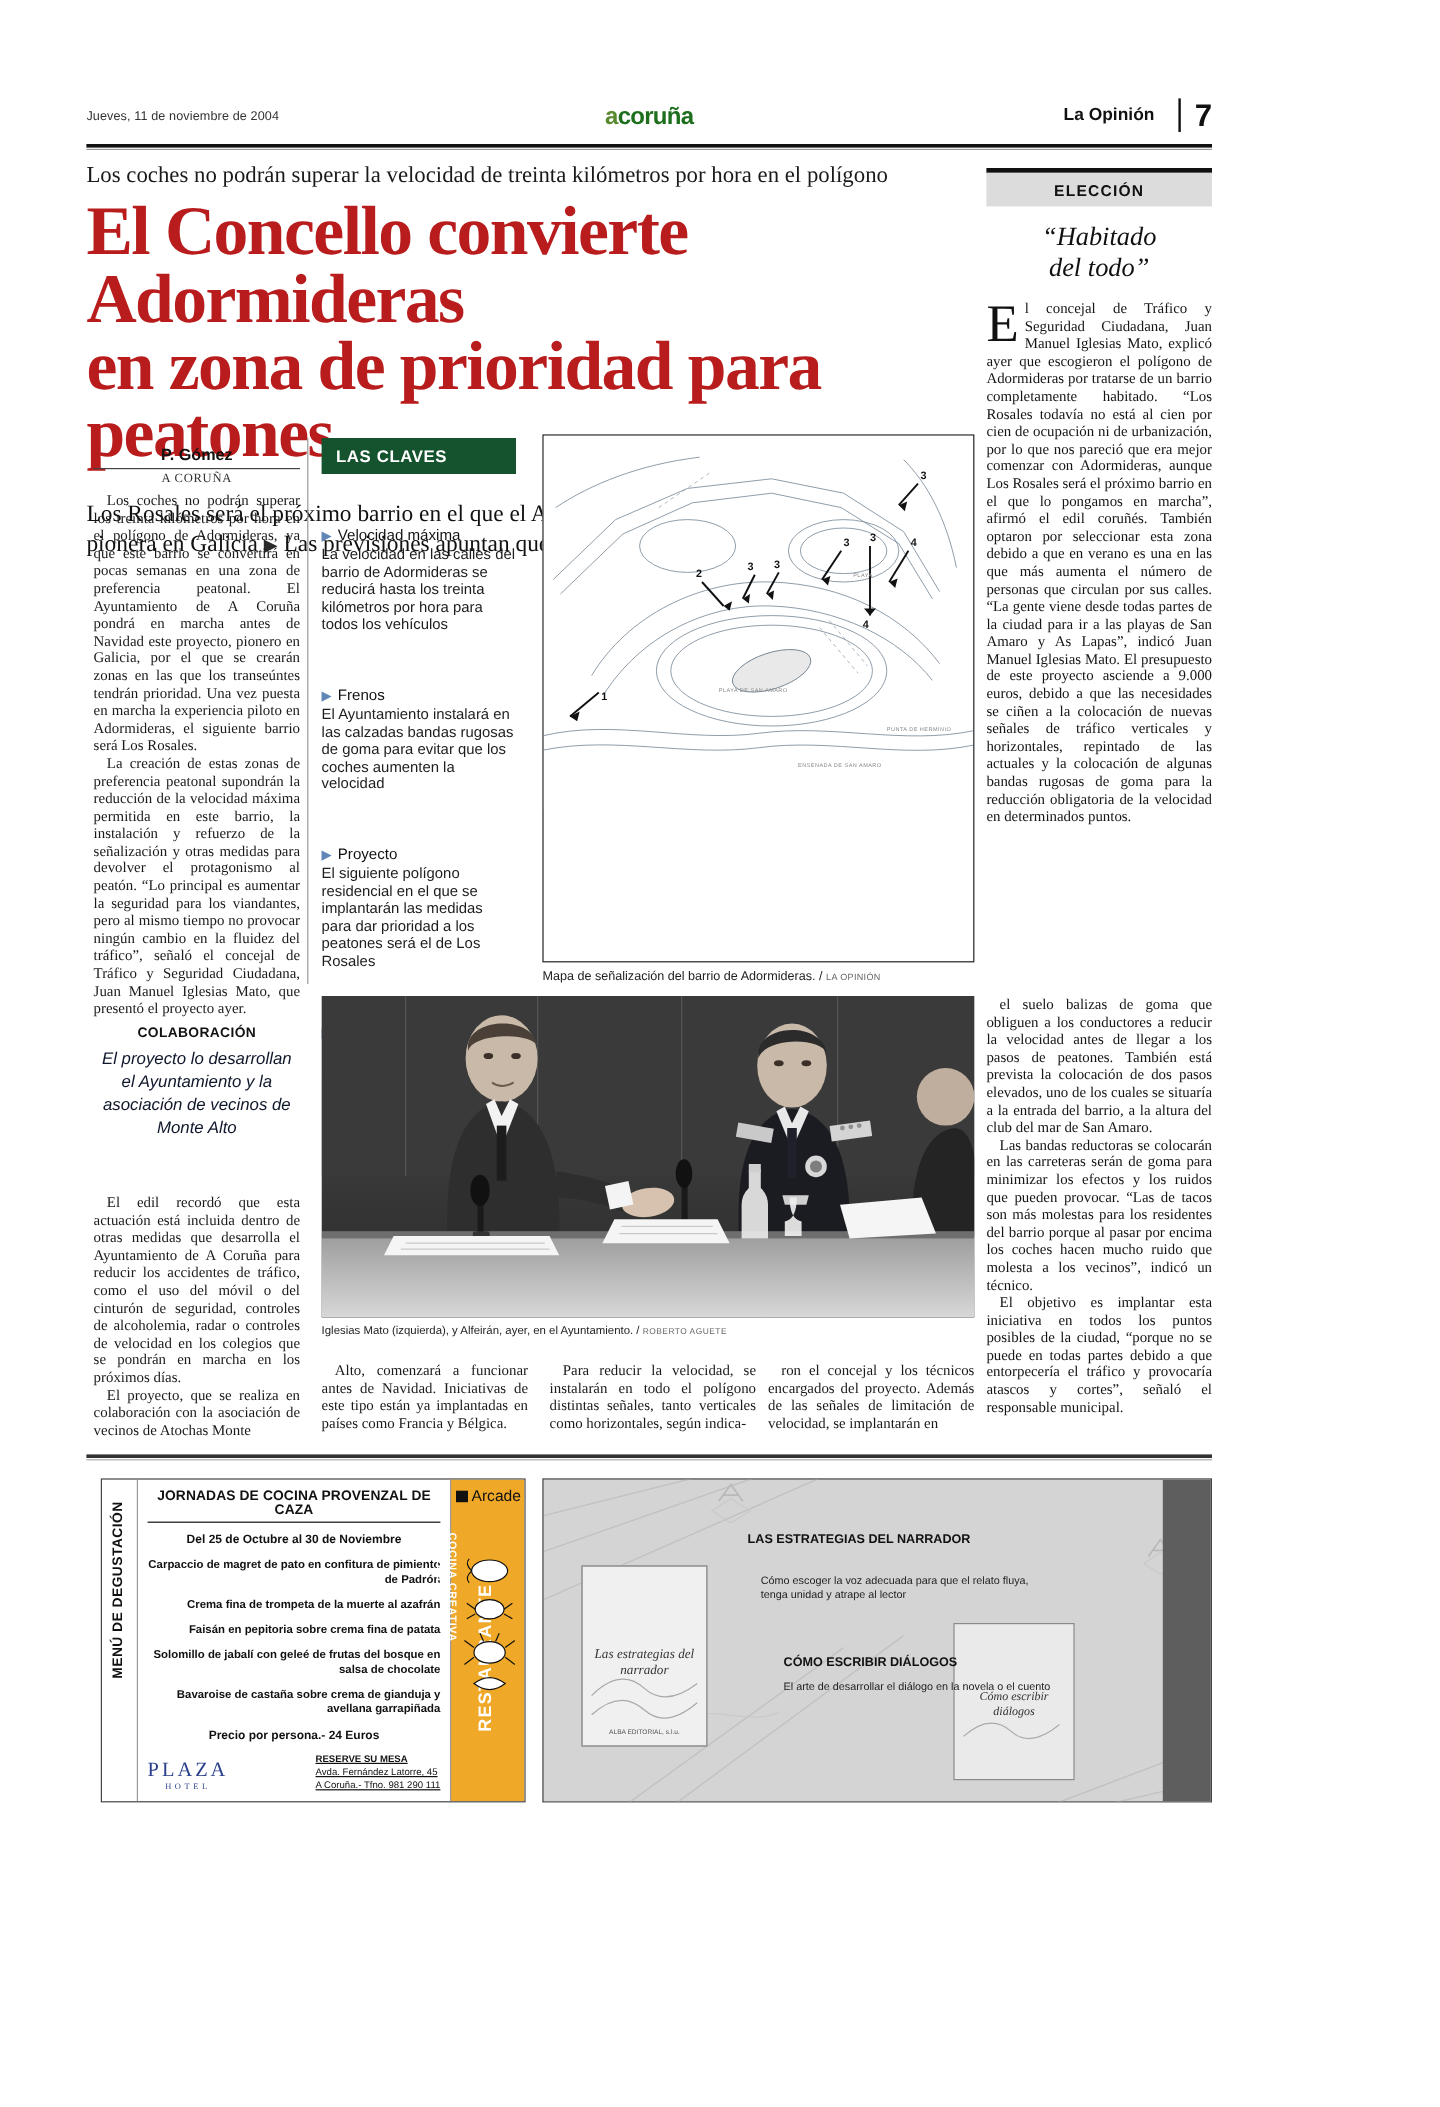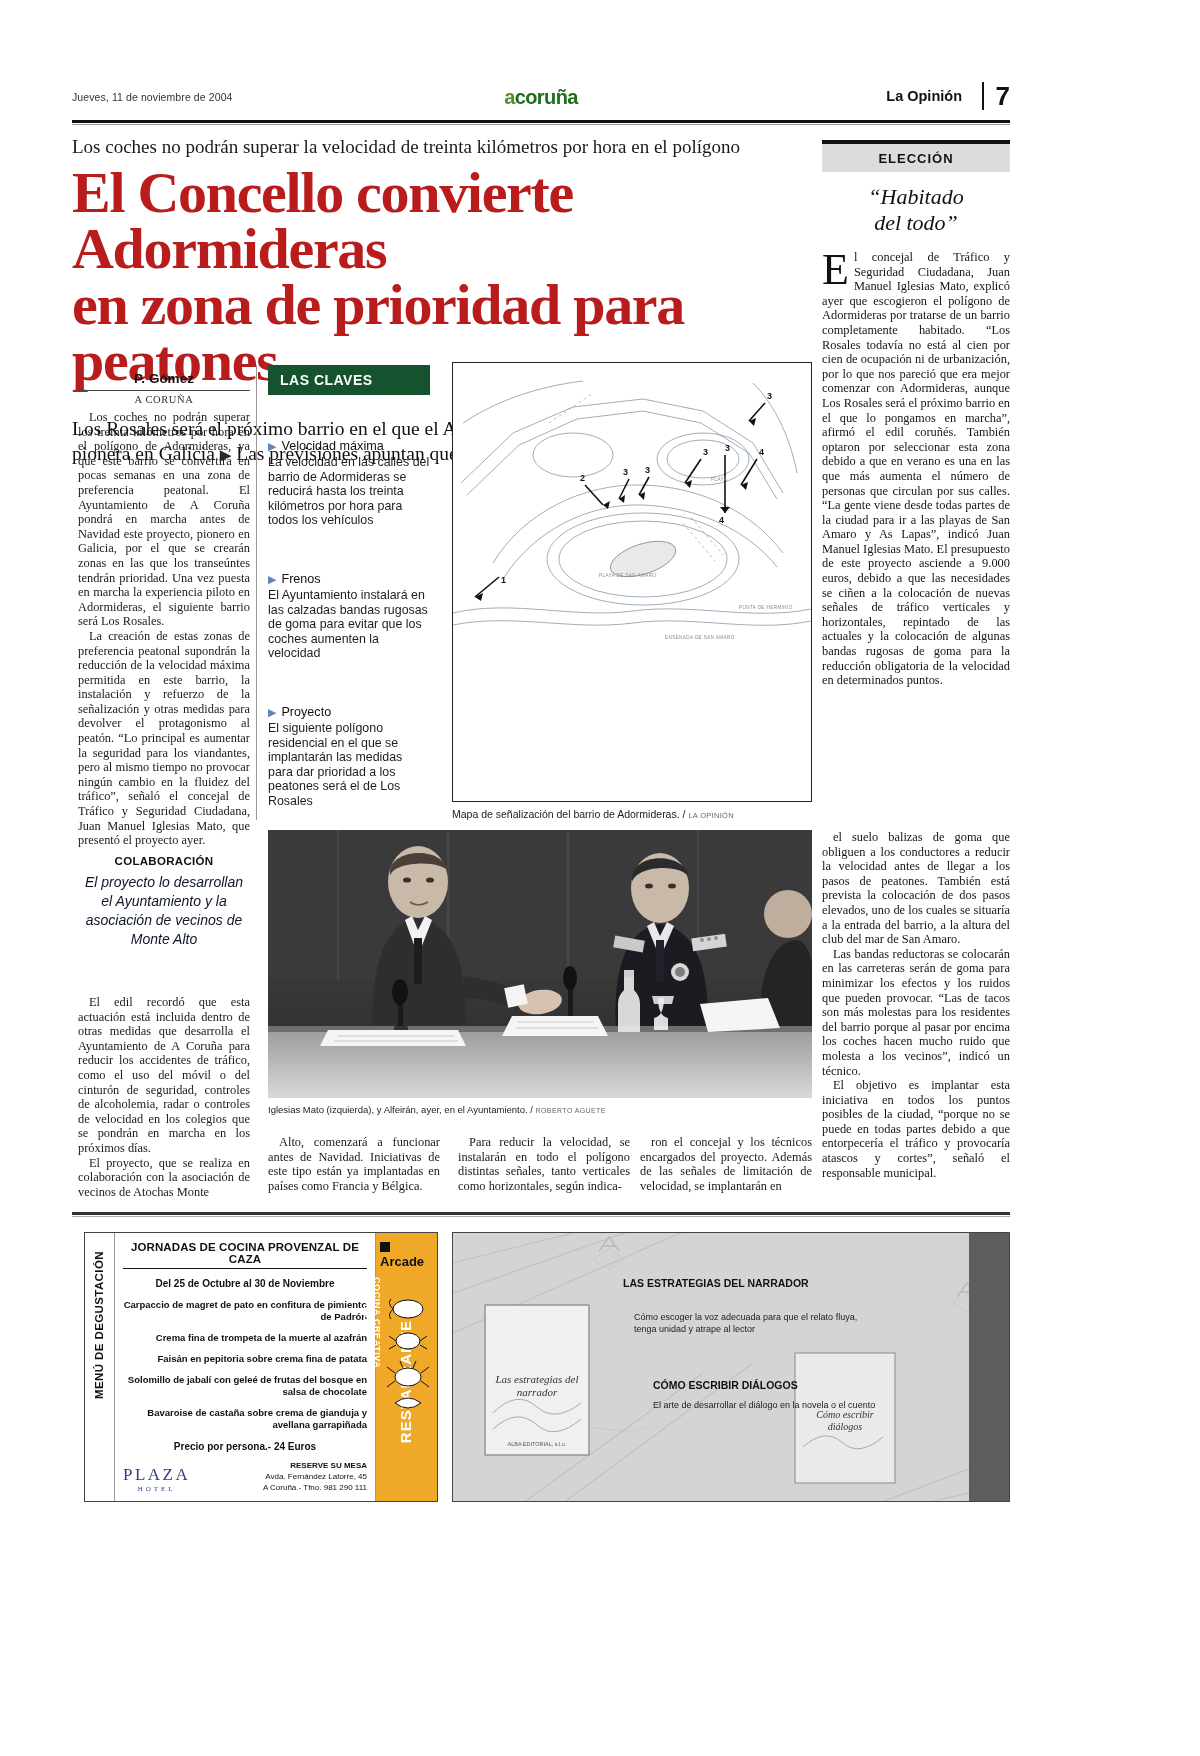"Arcade" .ad1-right .arcade { font-weight: bold -> normal }
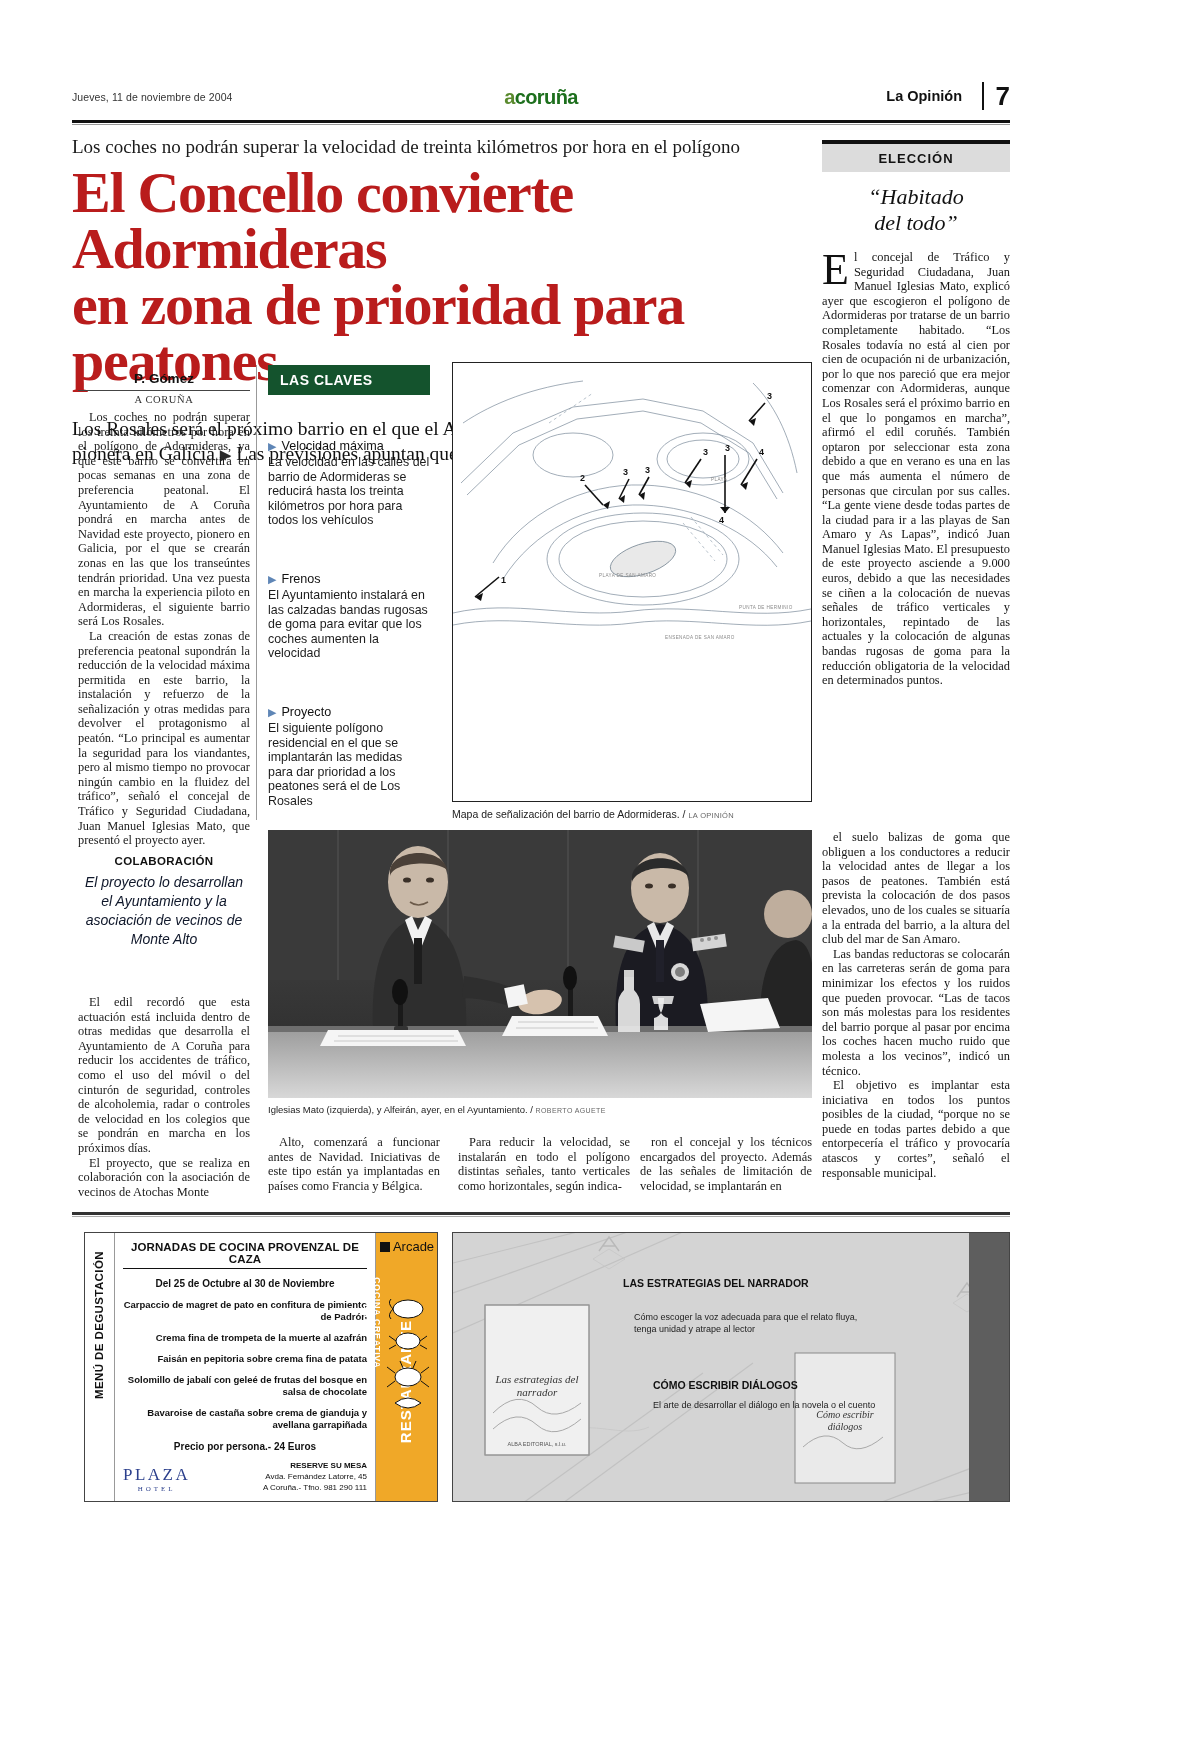"RESERVE SU MESA" .ad1-reserve { text-align: right -> left; text-decoration: none -> underline }
